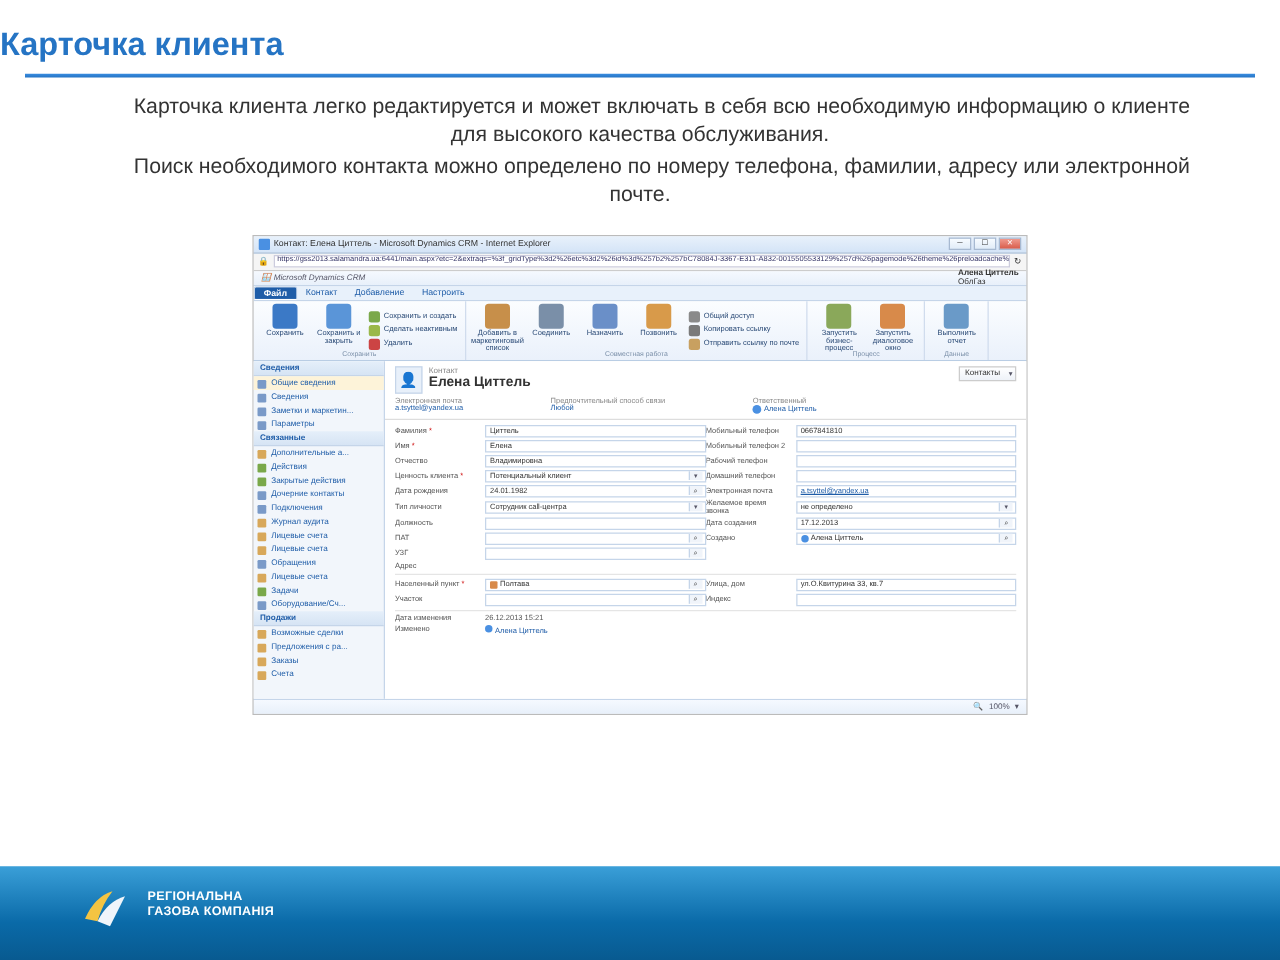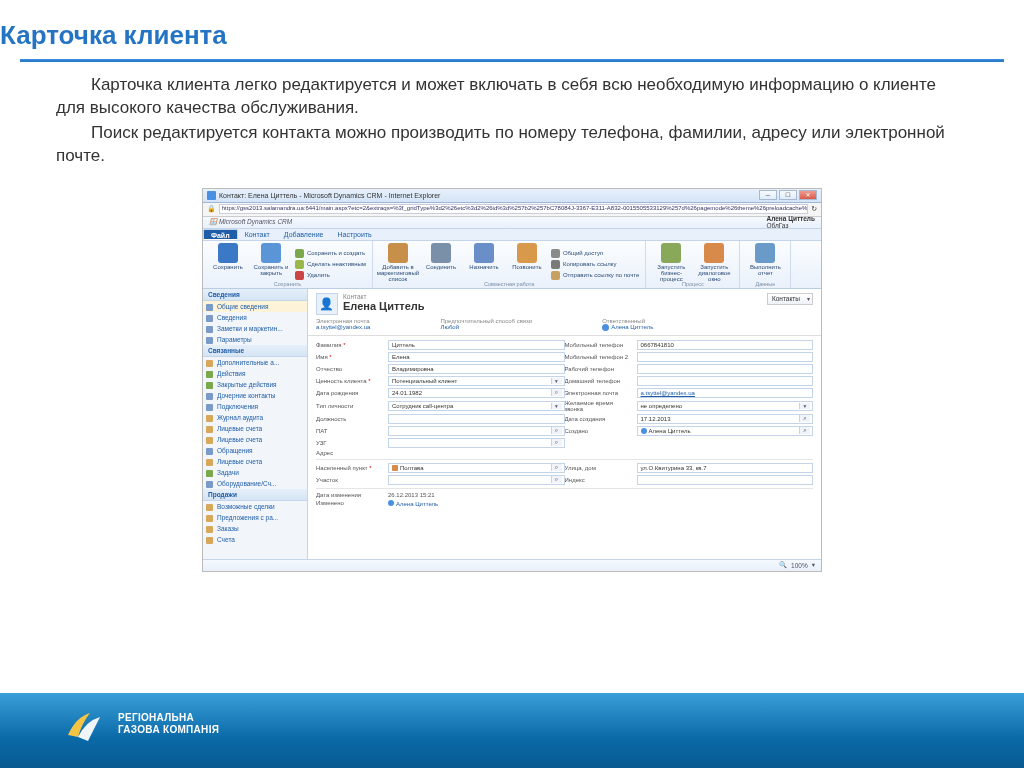"Карточка клиента легко редактируется и" .slide-body p { text-align: none -> center }
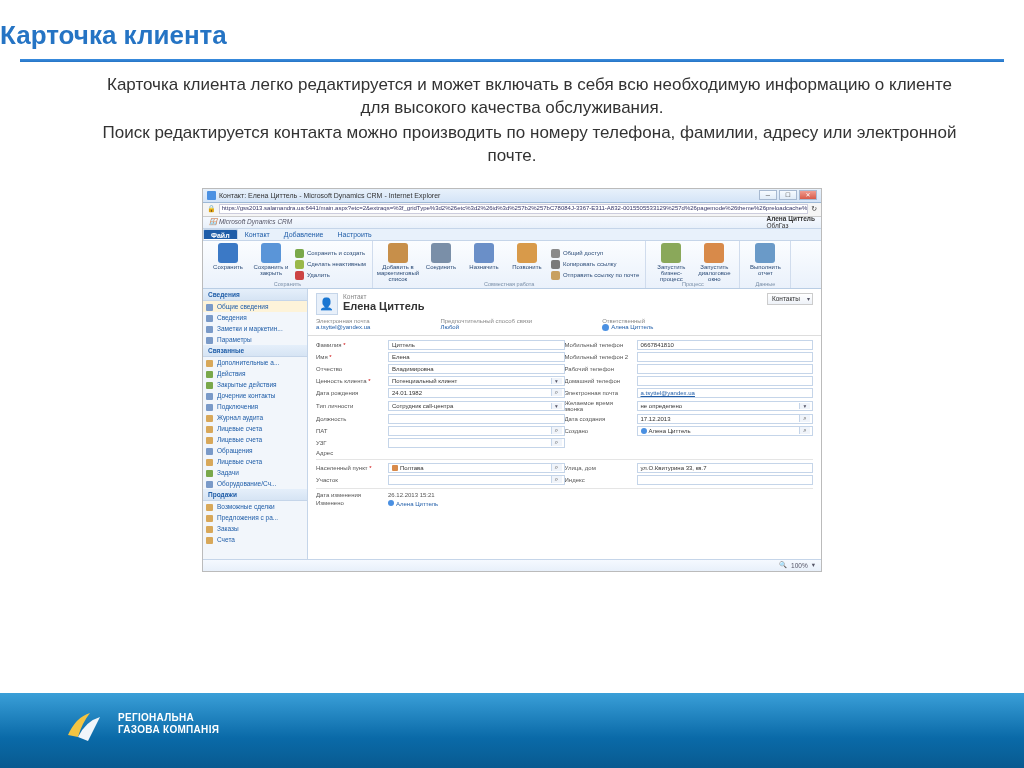"Поиск редактируется контакта можно" p { text: редактируется контакта можно производить -> необходимого контакта можно определено }
